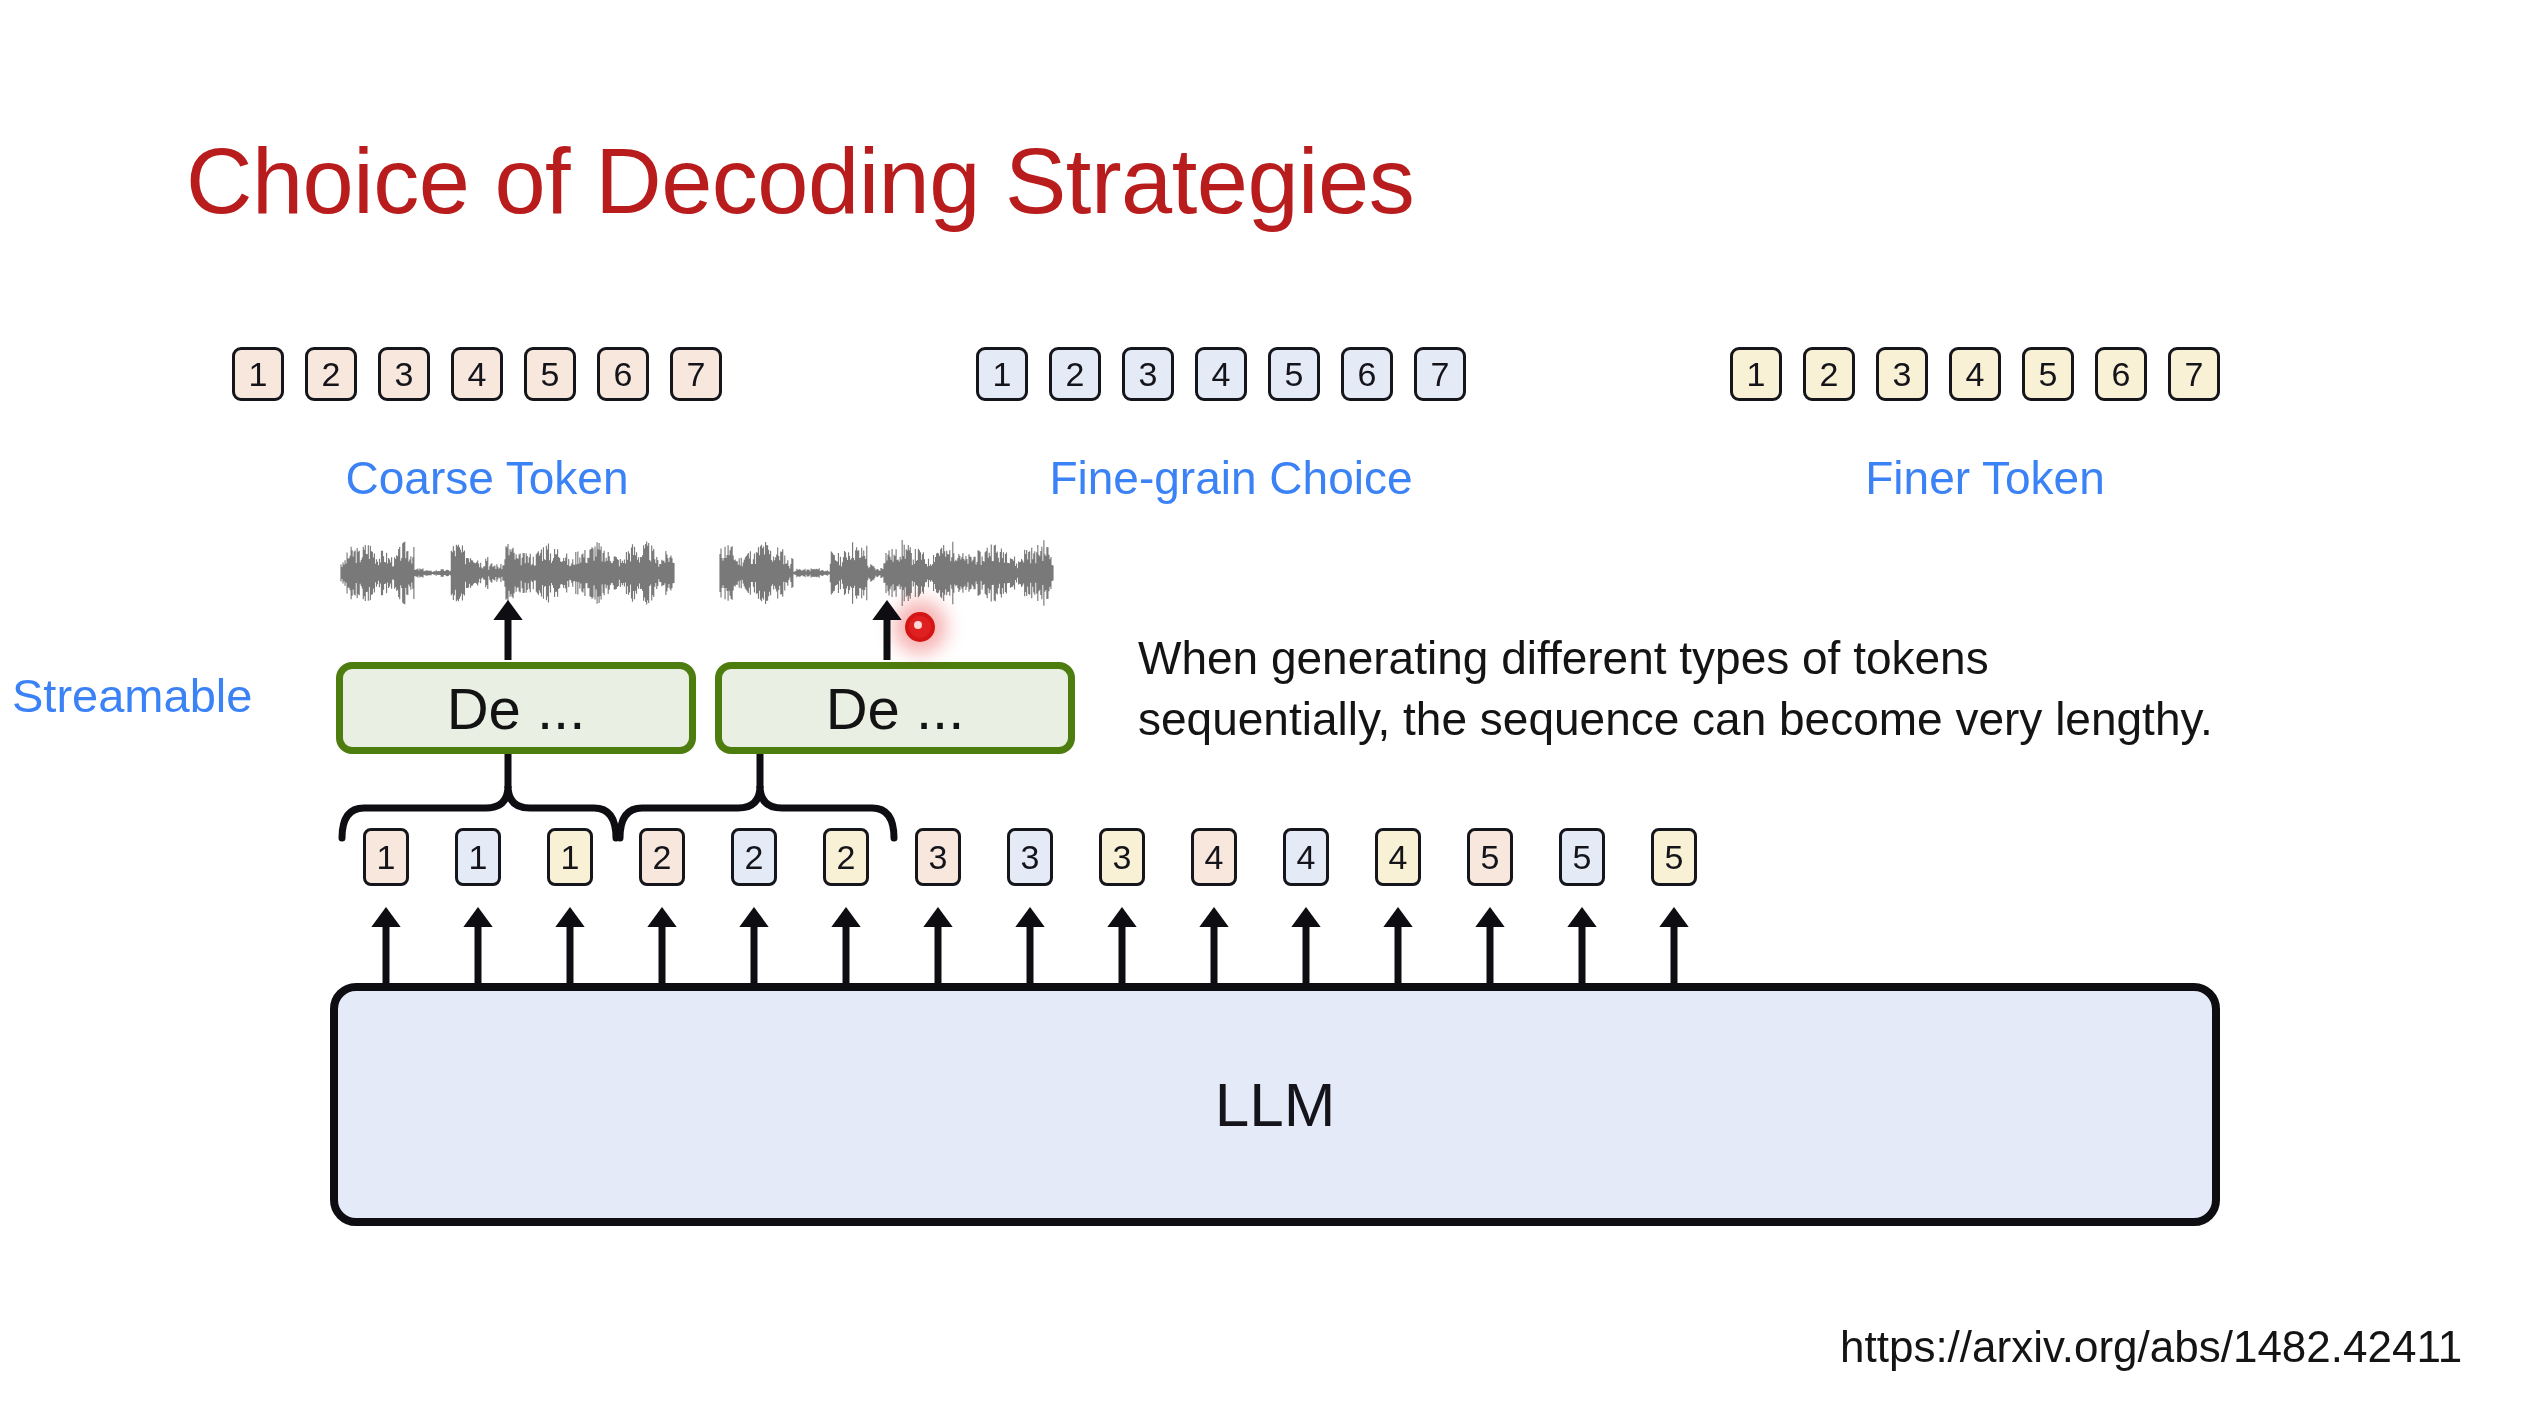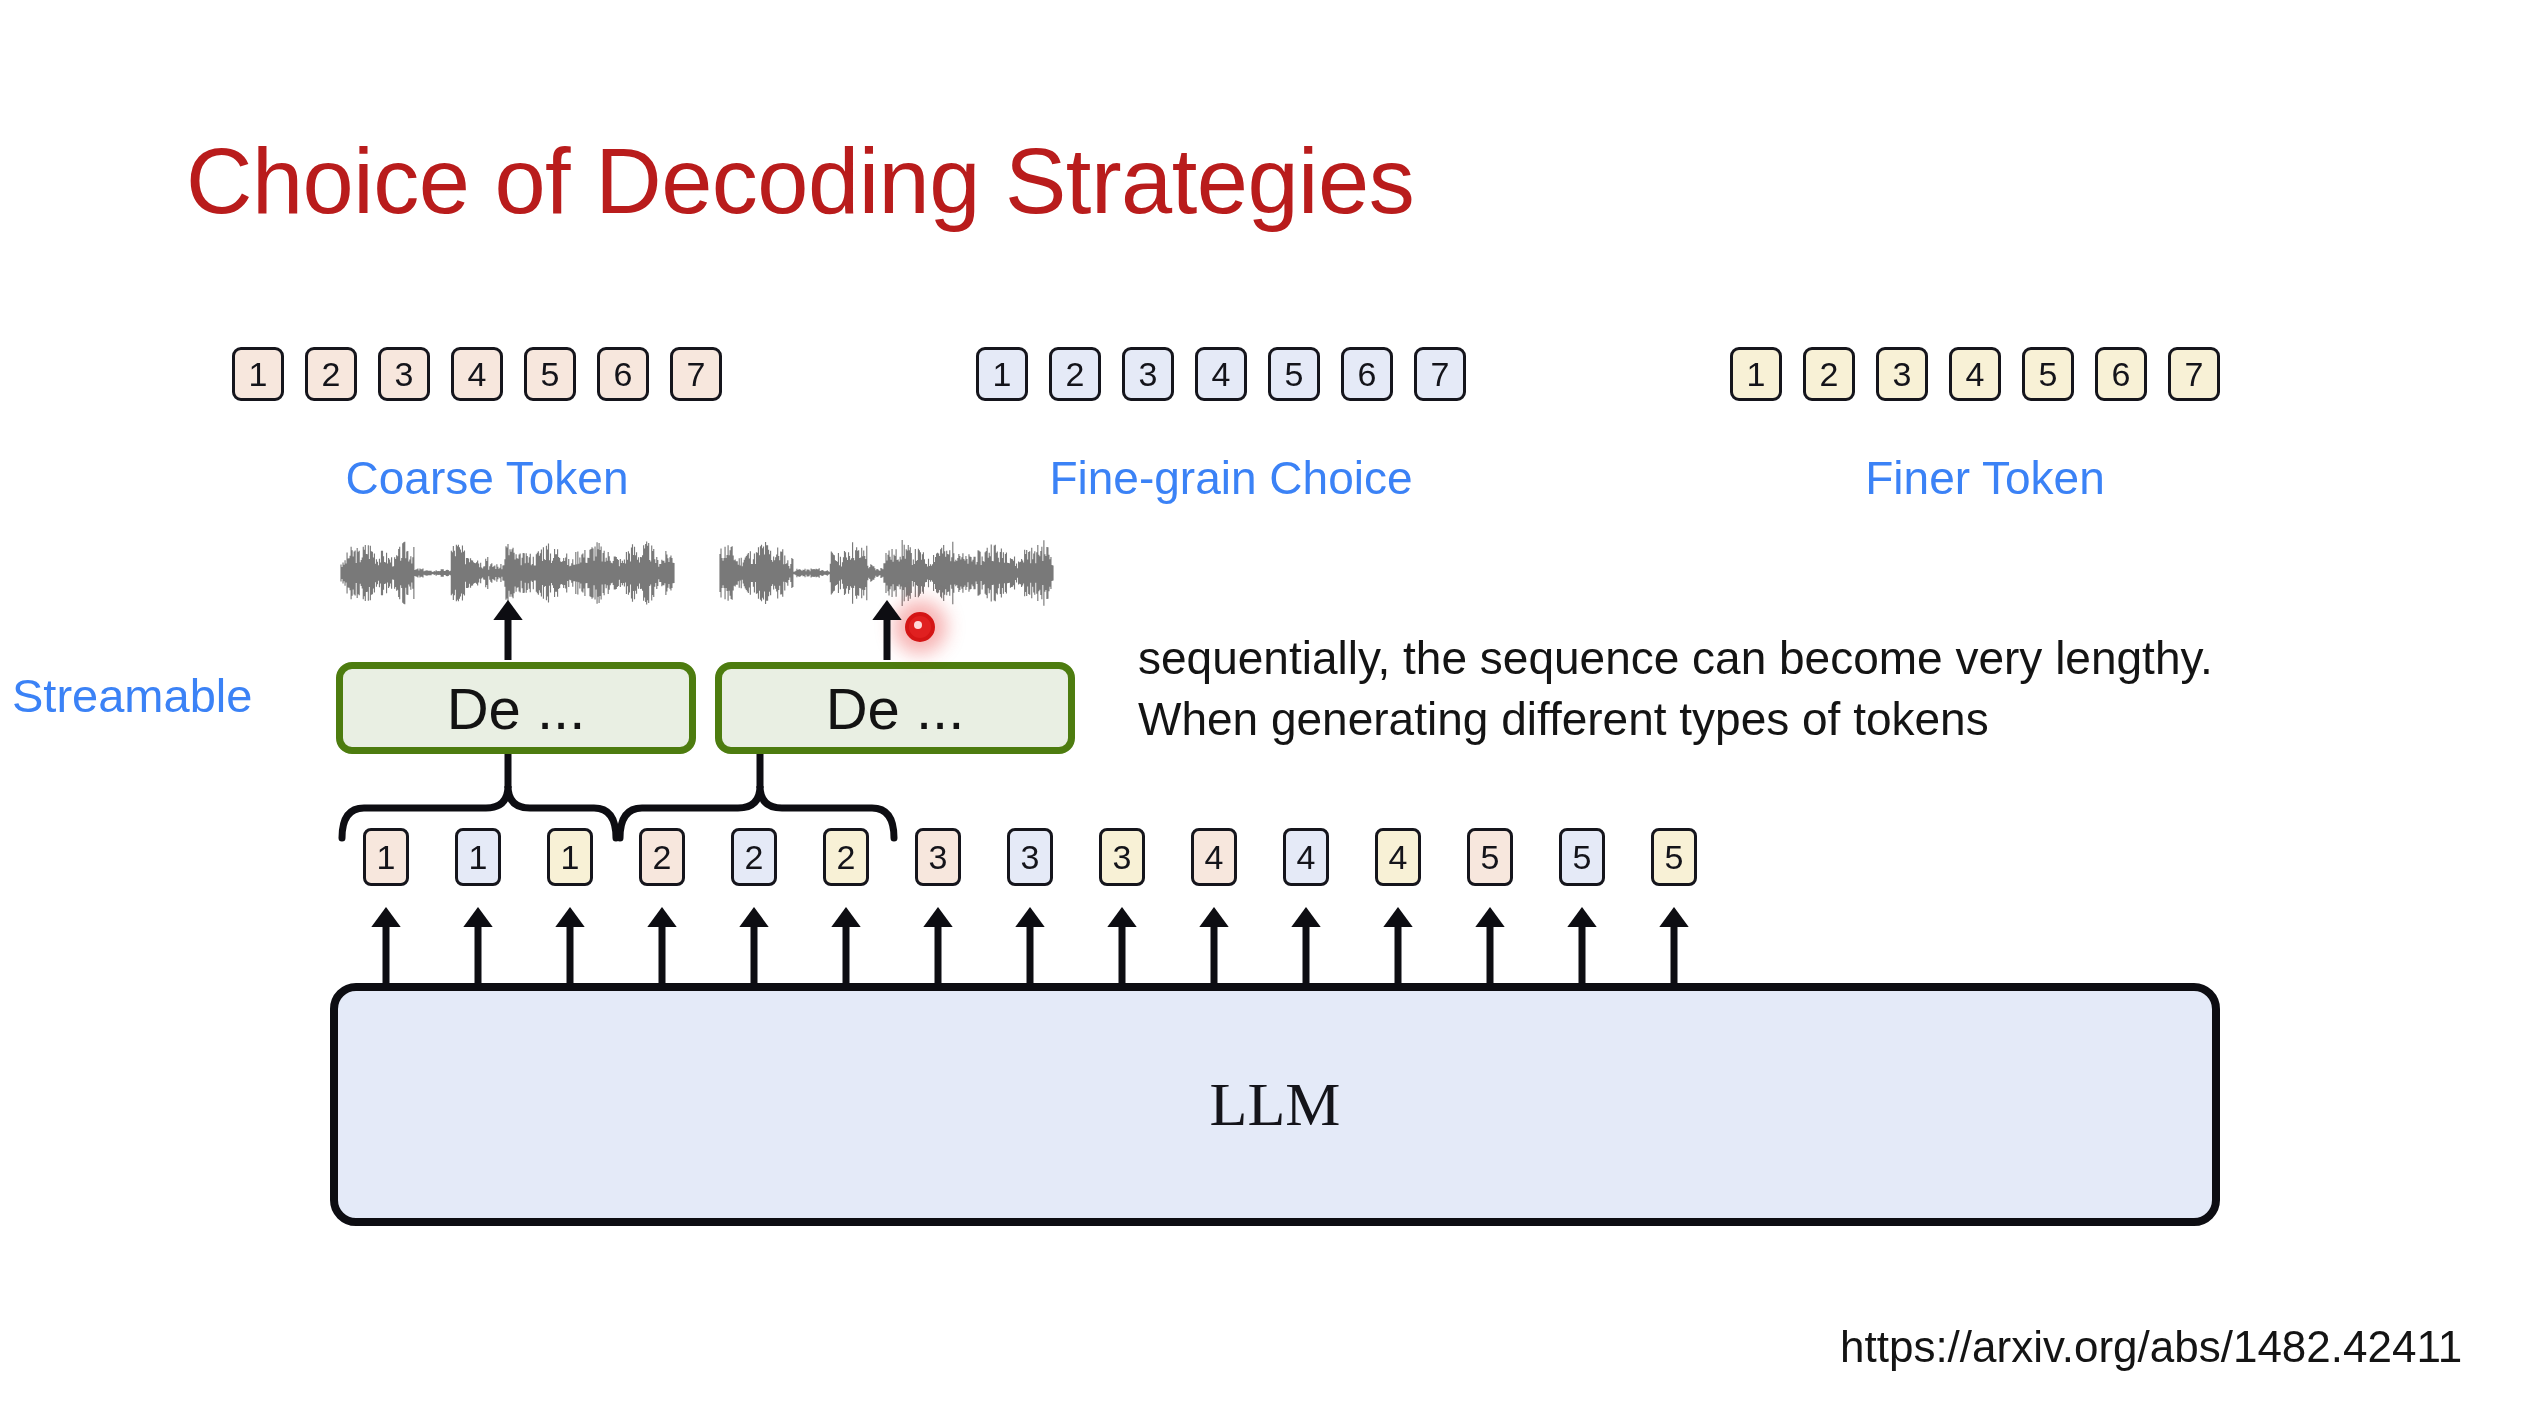"sequentially, the sequence can become" div { order: before "When generating different types of" -> after "When generating different types of" }
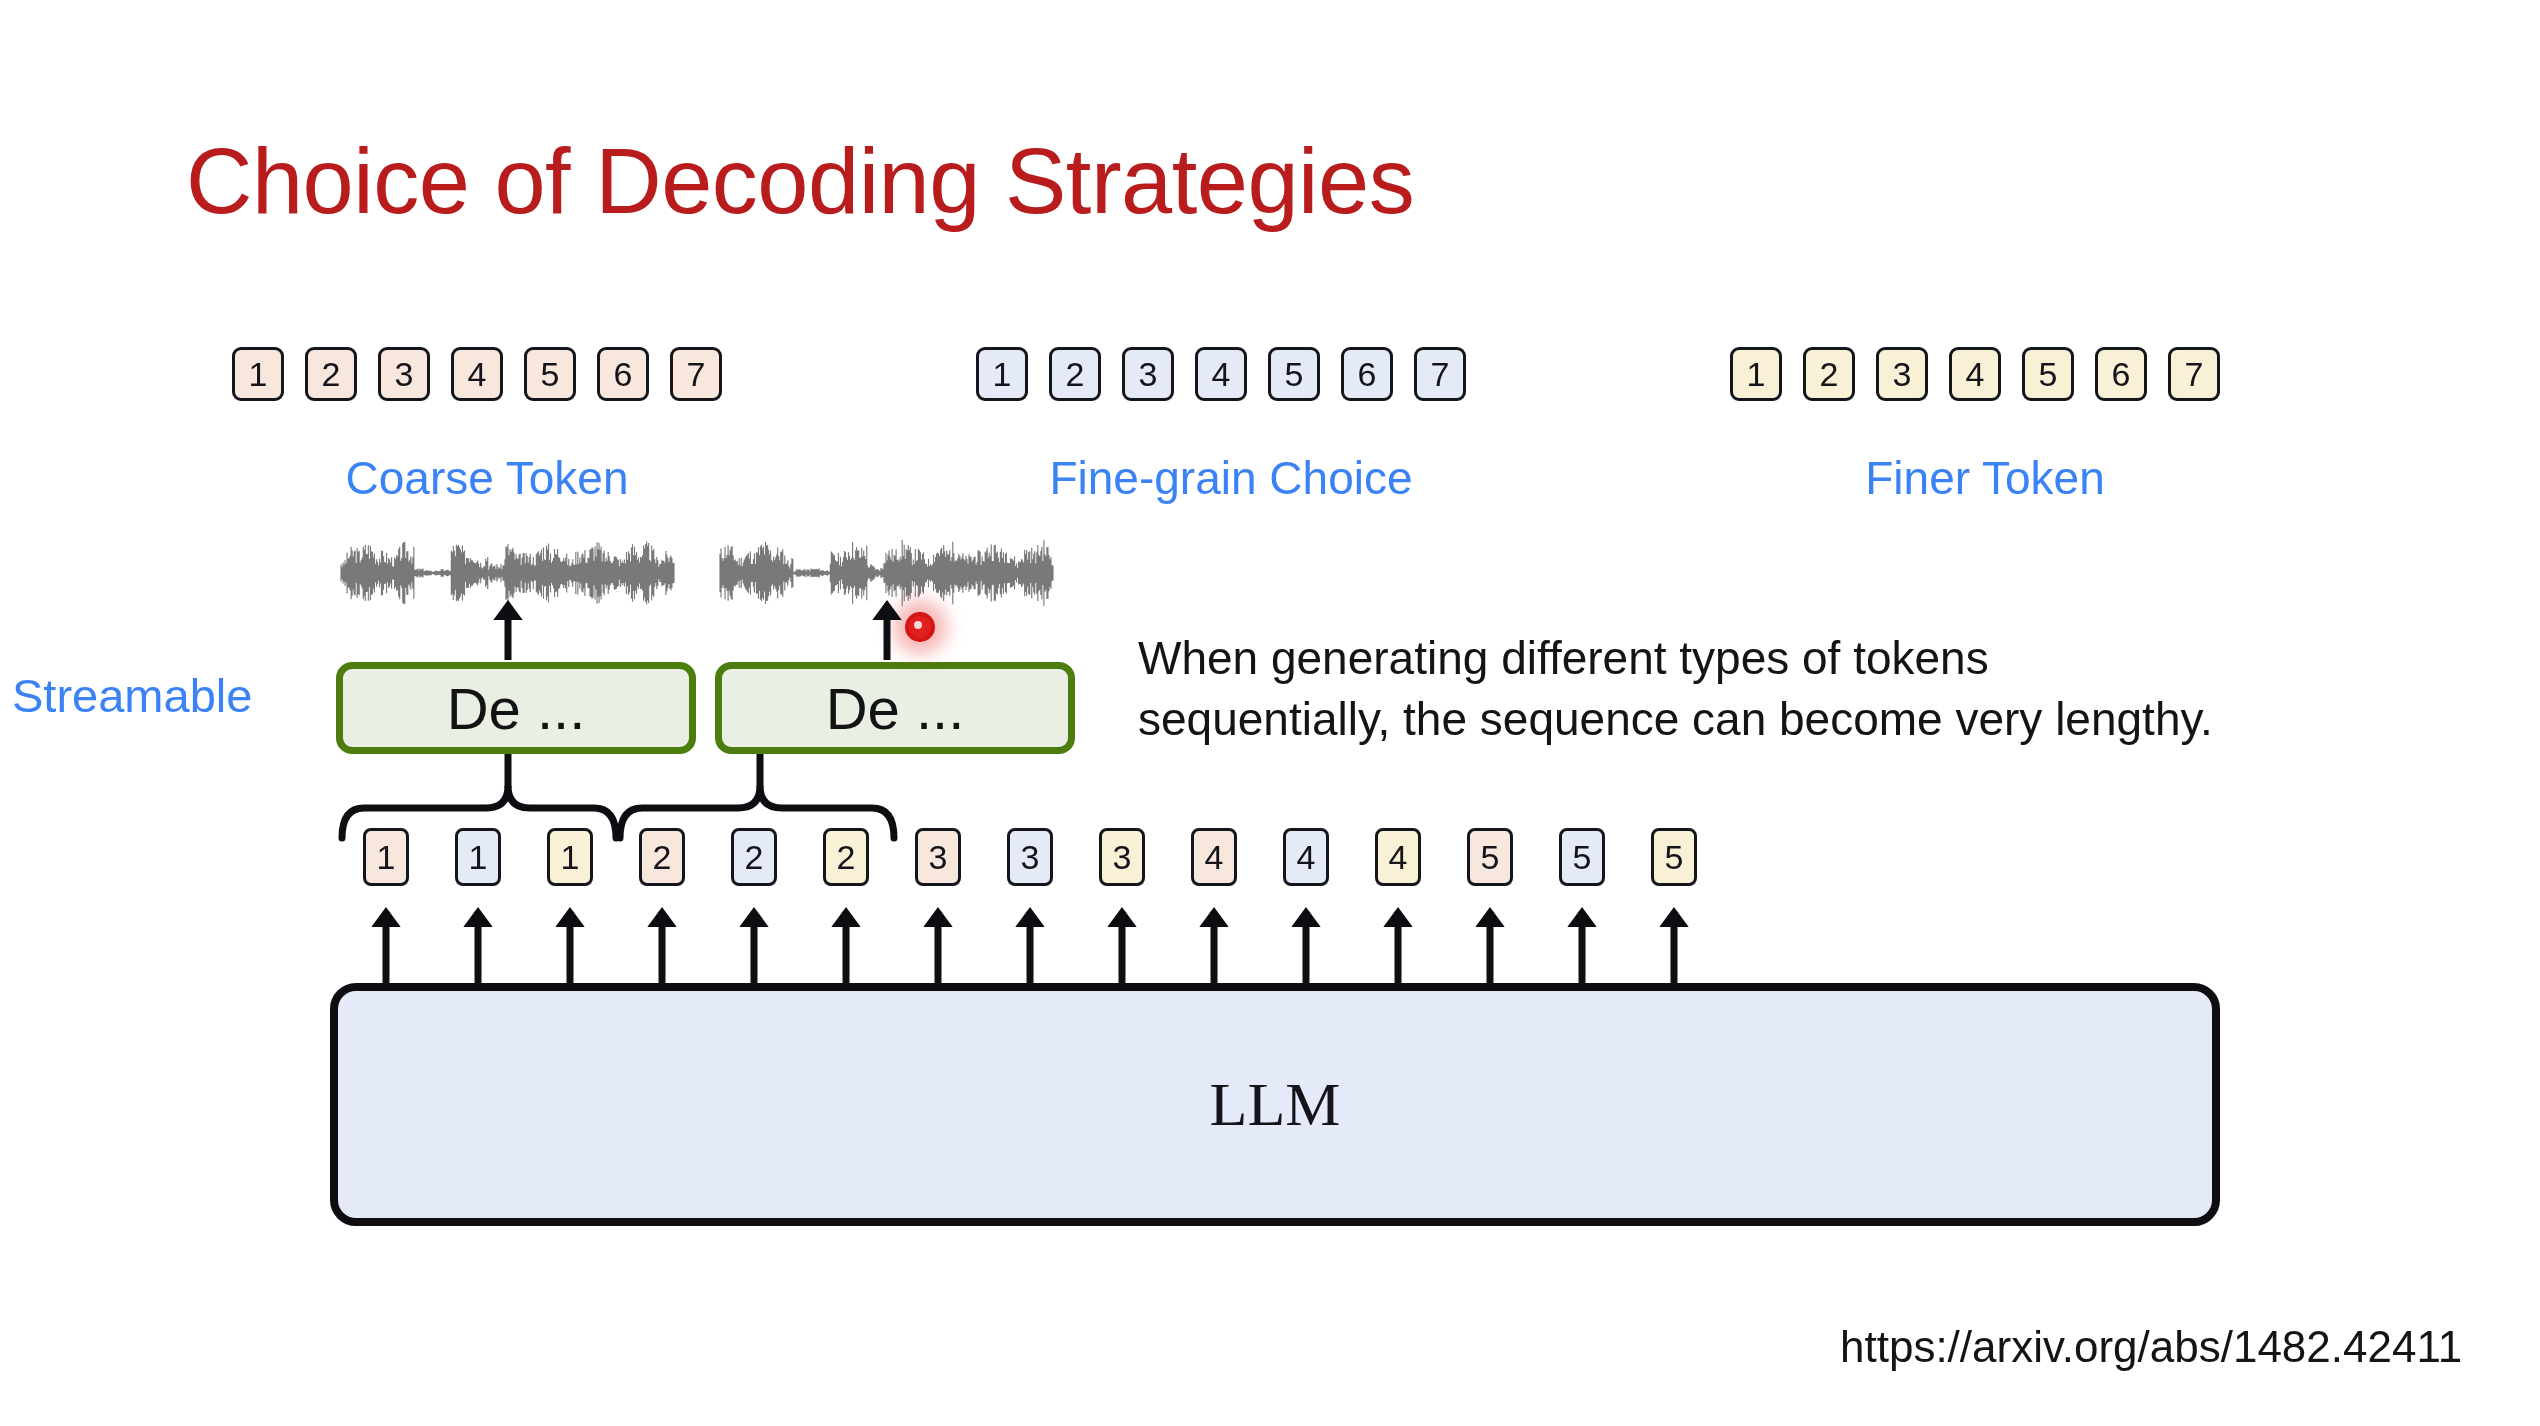"LLM" #llm-box { font-family: Liberation Serif, serif -> none }
